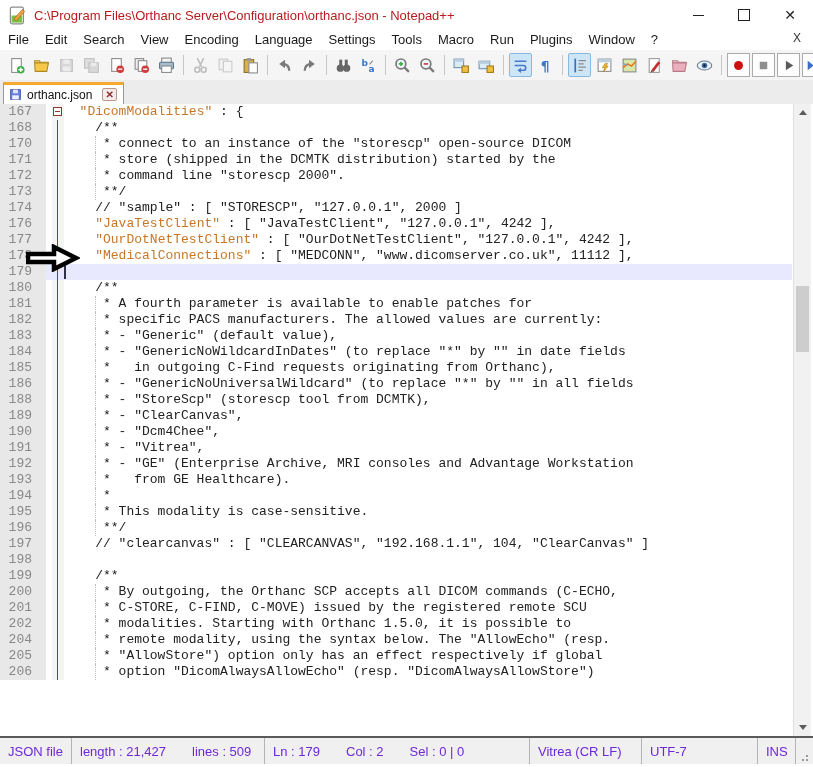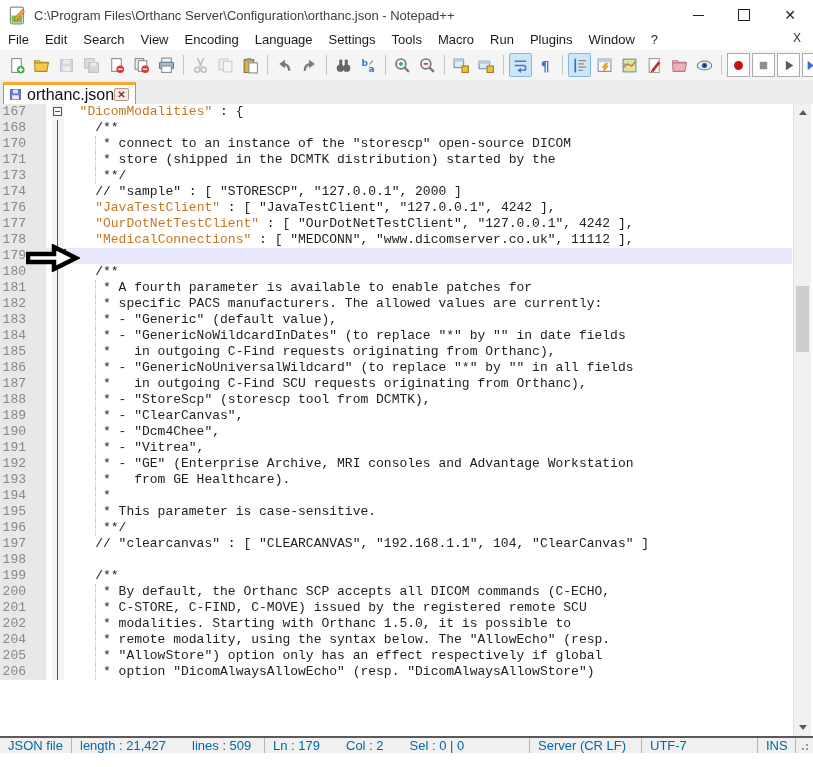"C:\Program Files\Orthanc" #title-text { color: #404040 -> #b91c1c }
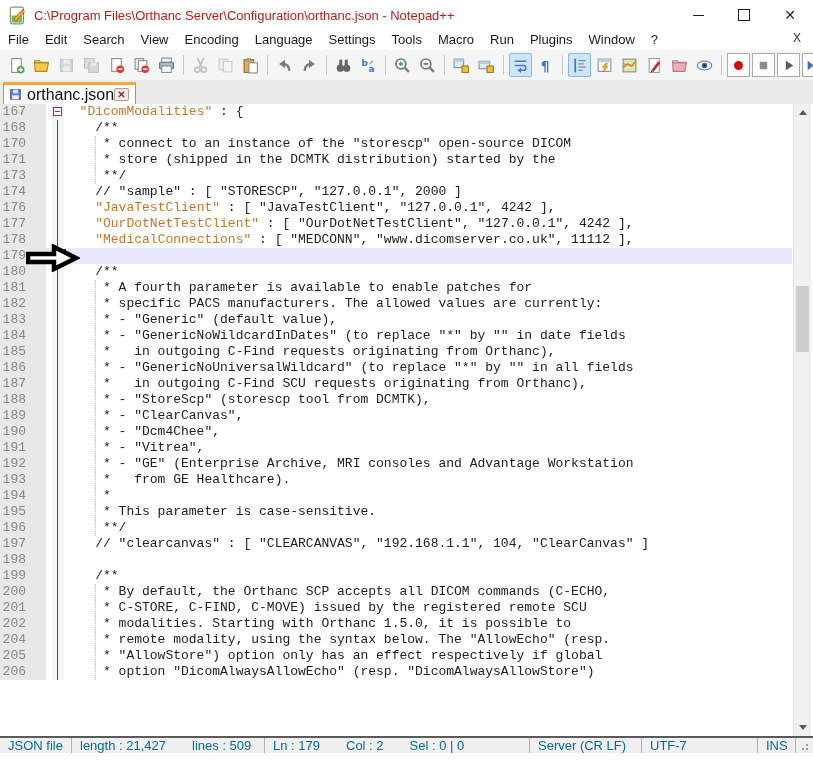"orthanc.json" #tab-label { font-size: 16px -> 12px; margin: 0 0 0 5px -> 0 10px 0 5px }
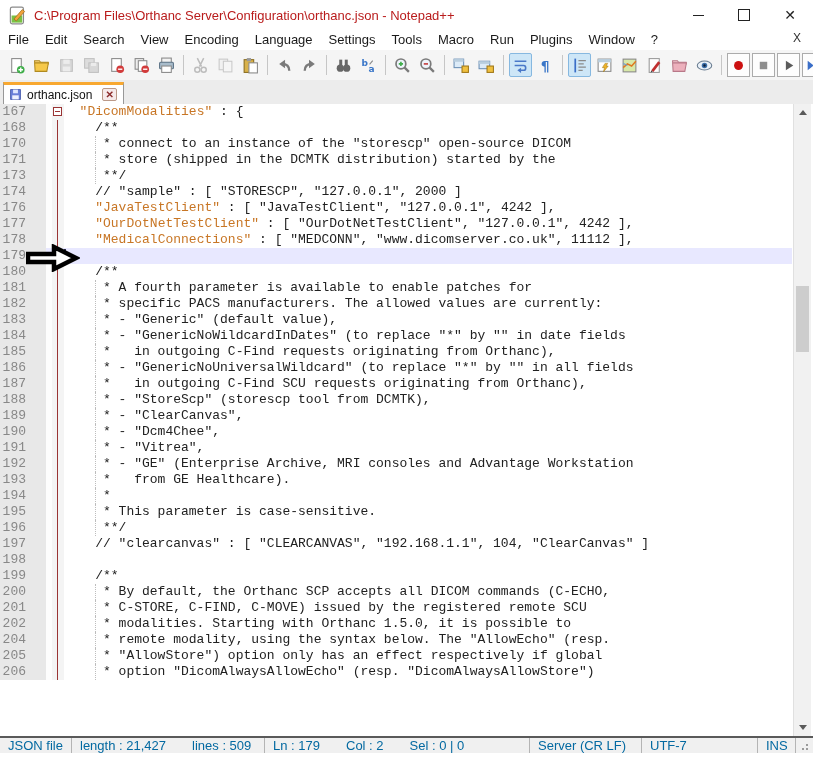"167" .ln { padding-right: 20px -> 14px }
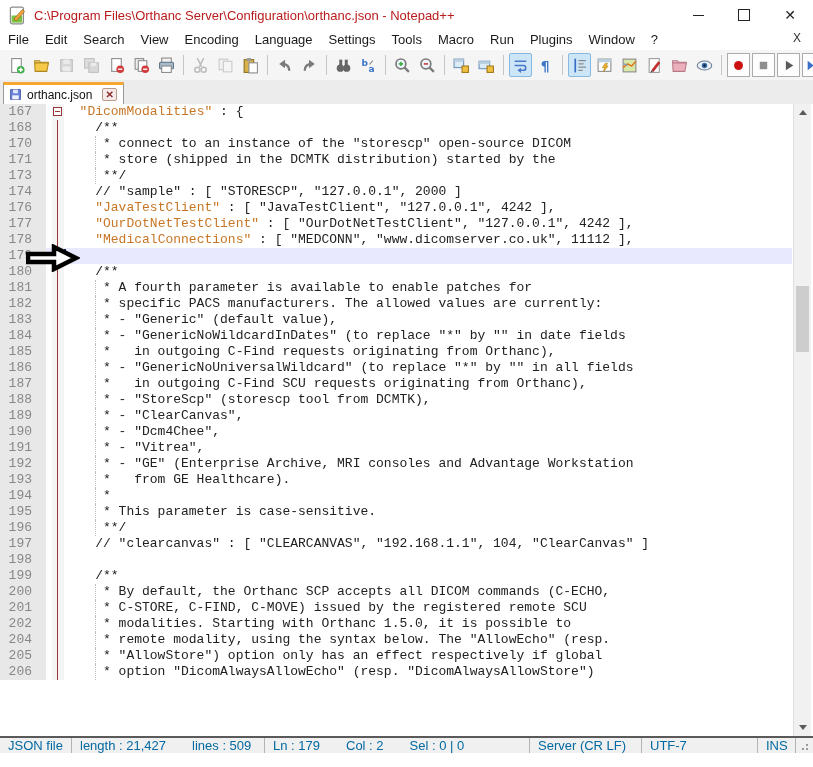"172" div.row { html: none -> <div> <div>172</div> <div></div> <div> <div></div> </div> <div> * command line "storescp 2000".</div> </div> }
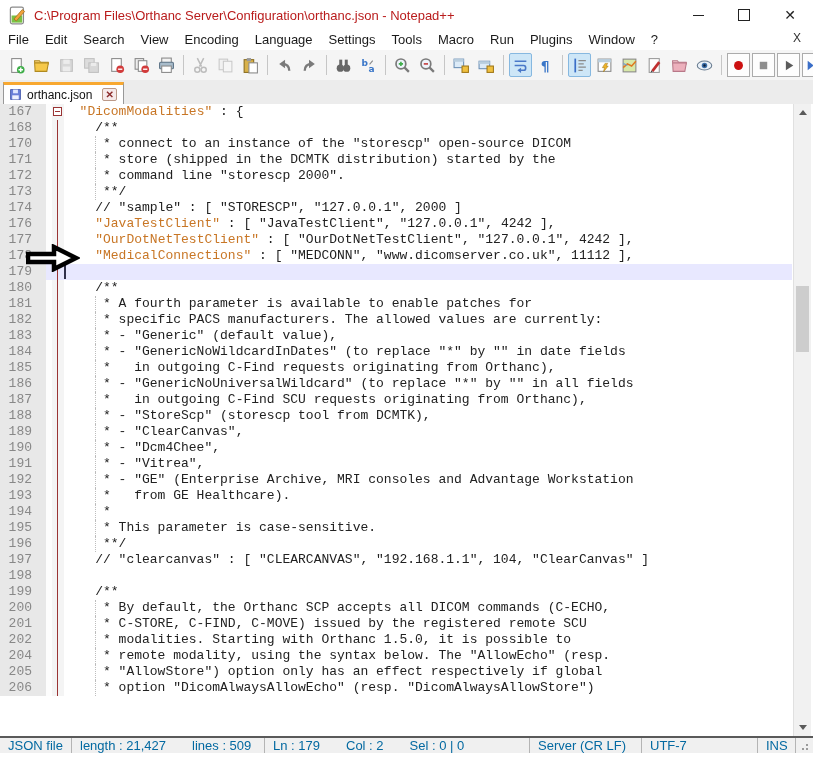"187" div.row { html: <div> <div>187</div> <div></div> <div> <div></div> </div> <div> * in outgoing C-Find SCU requests originating from Orthanc),</div> </div> -> none }
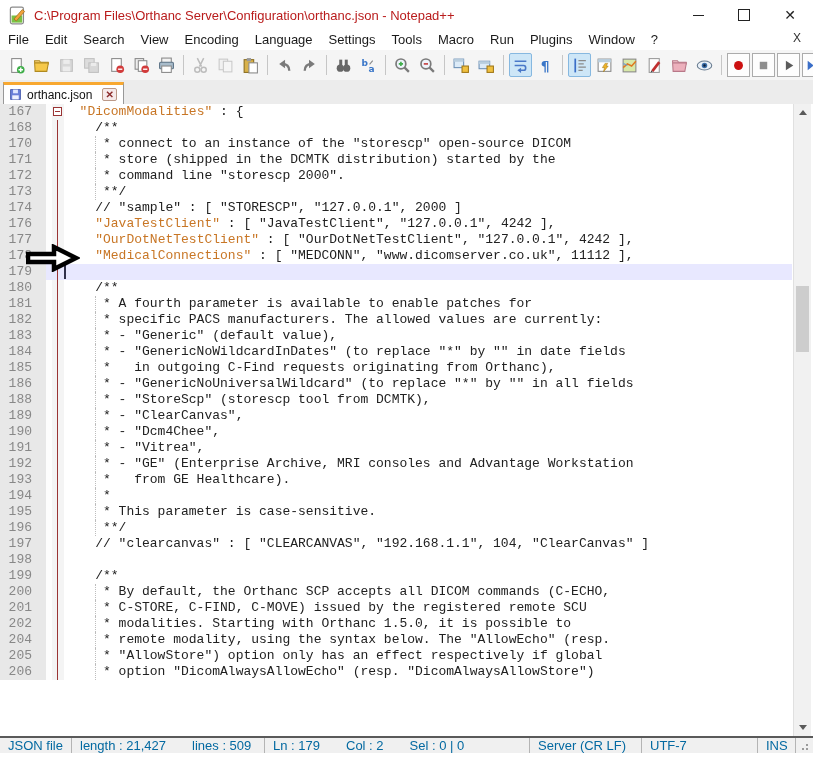"* This parameter is case-sensitive." div.txt { text: parameter -> modality }
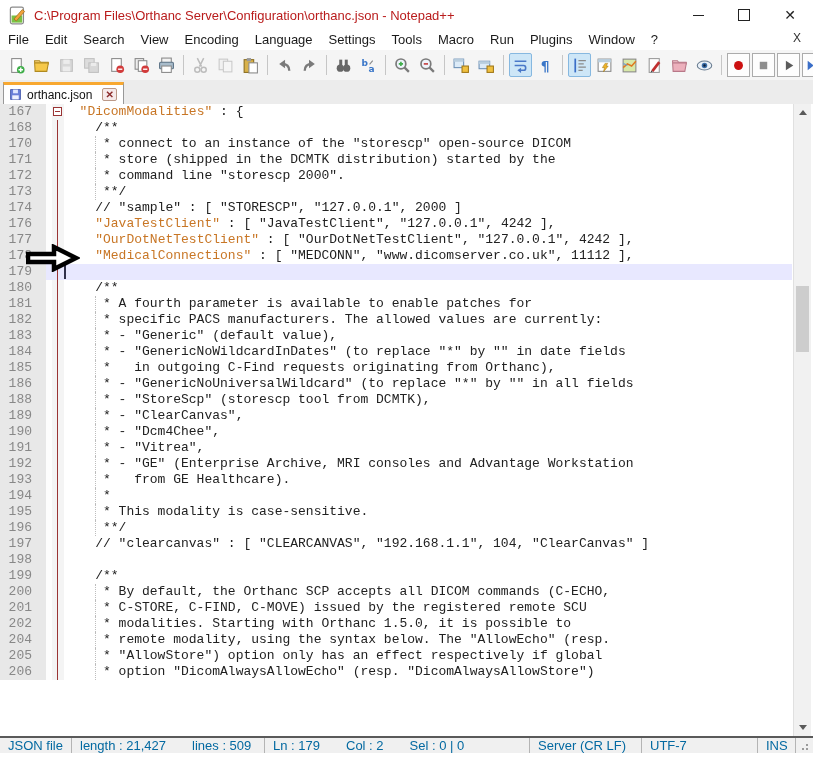"* By default, the Orthanc" div.txt { text: default -> outgoing }
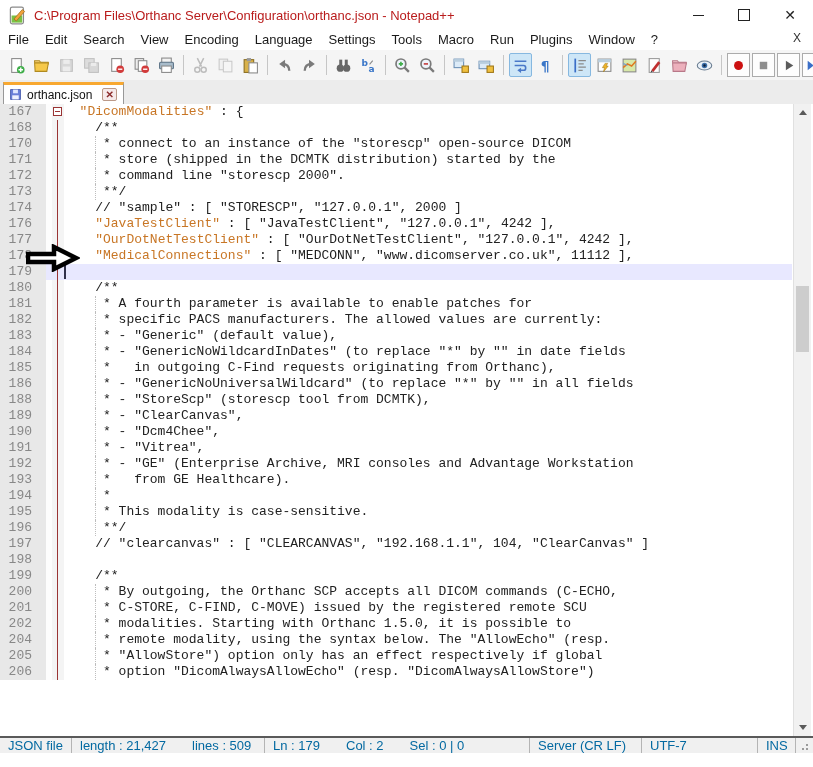"JSON file" #statusbar { color: #0369a1 -> #6d28d9; height: 15px -> 26px }
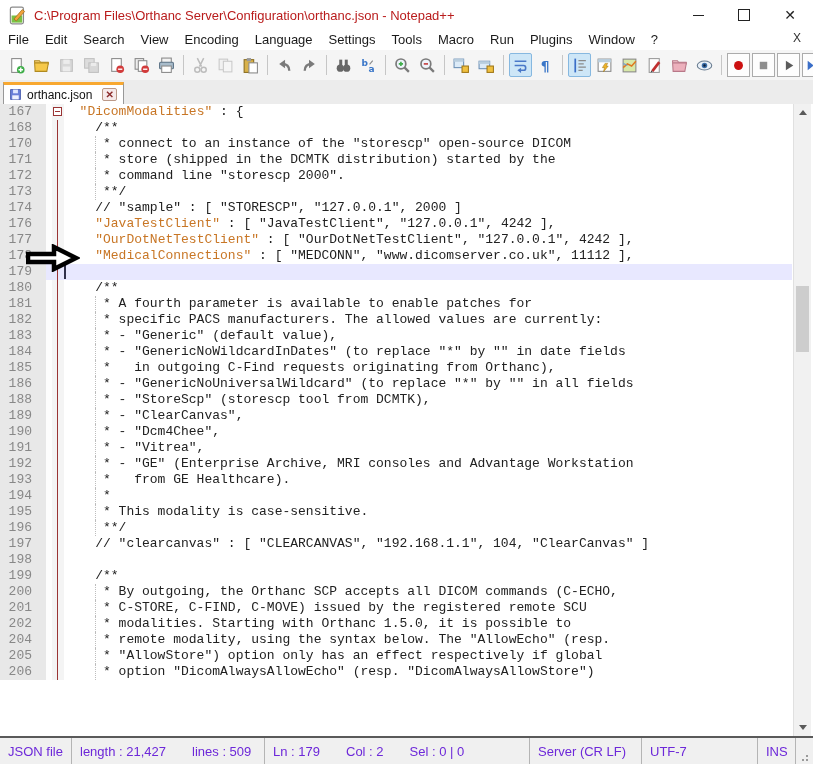"Server (CR LF)" span { text: Server -> Vitrea }
